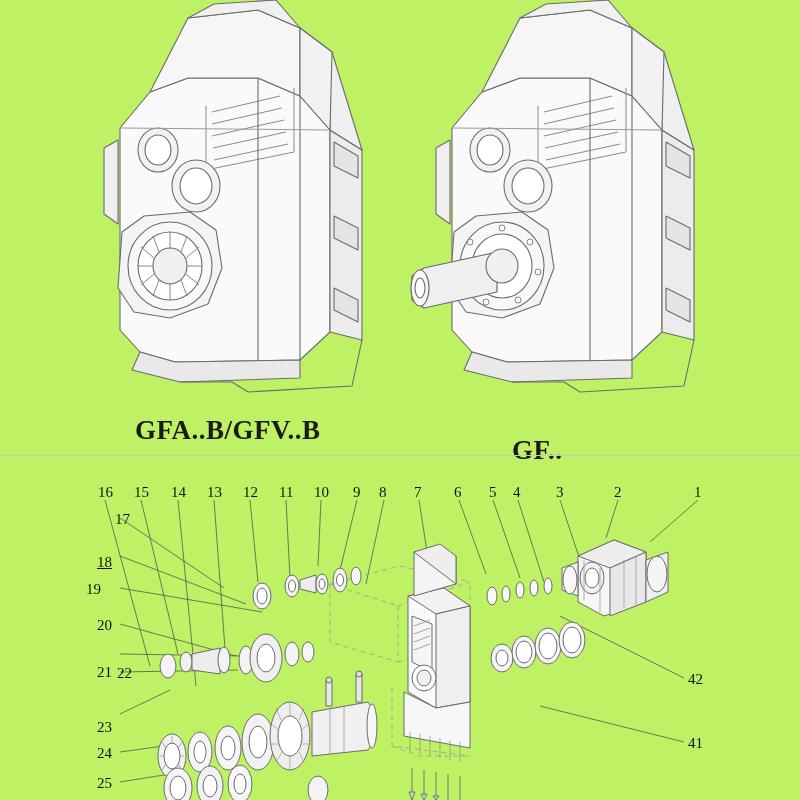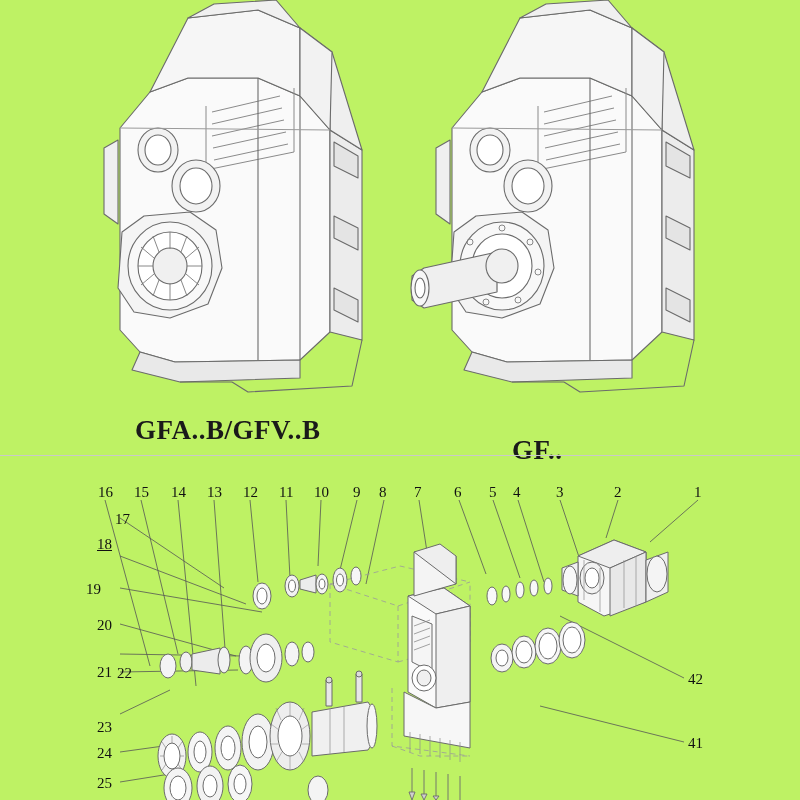"18" div.num { top: 80px -> 98px }
